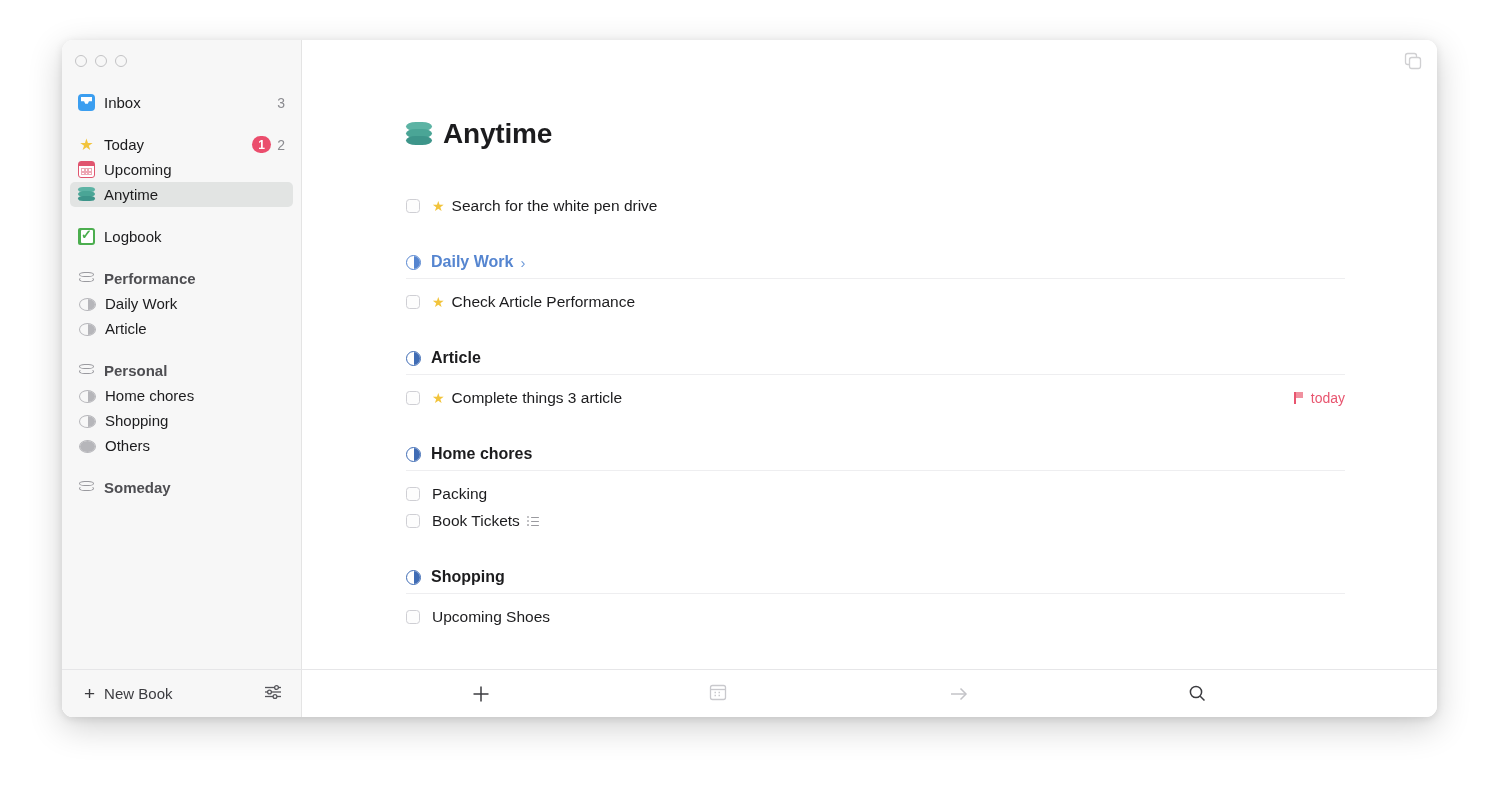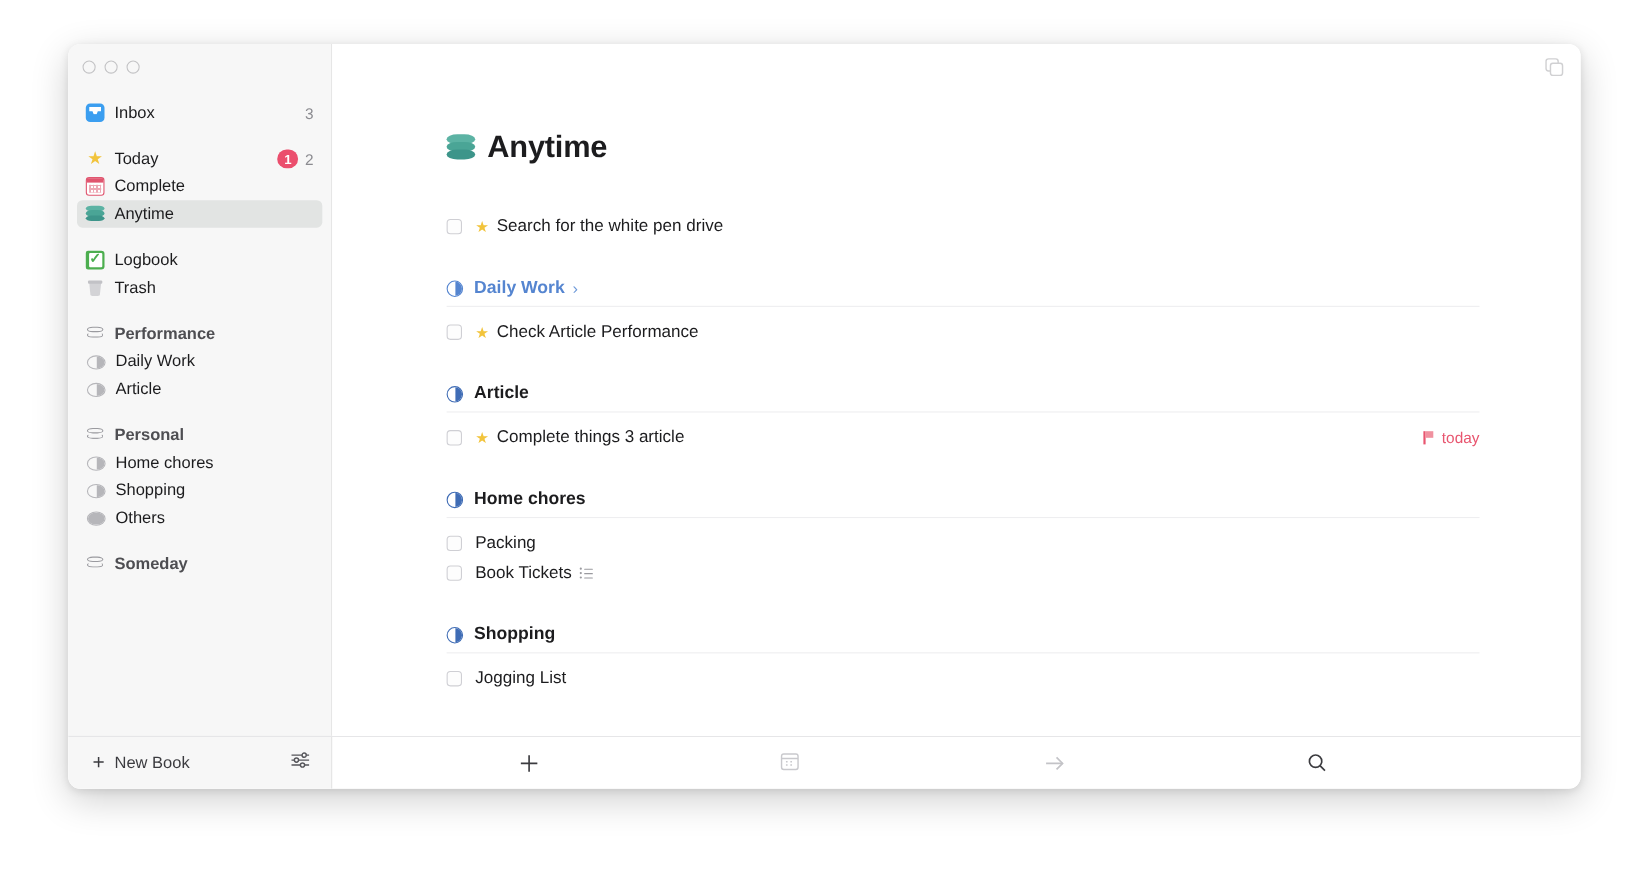"Complete" span.nav-label { text: Complete -> Upcoming }
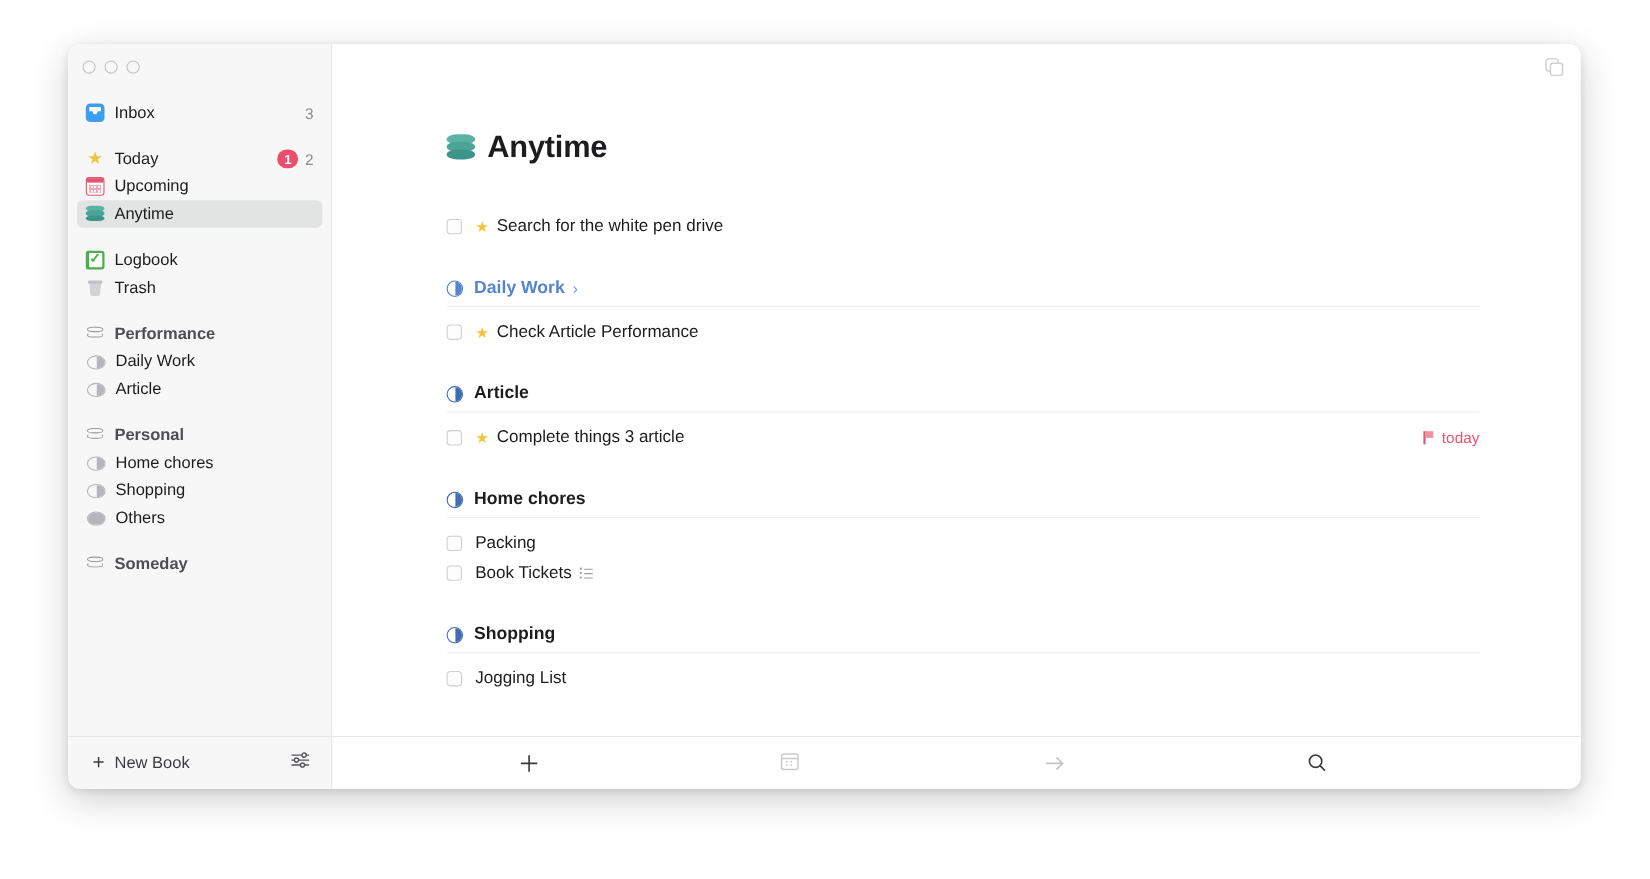"Trash" div.nav-row { html: <div> <span></span> <span>Trash</span> </div> -> none }
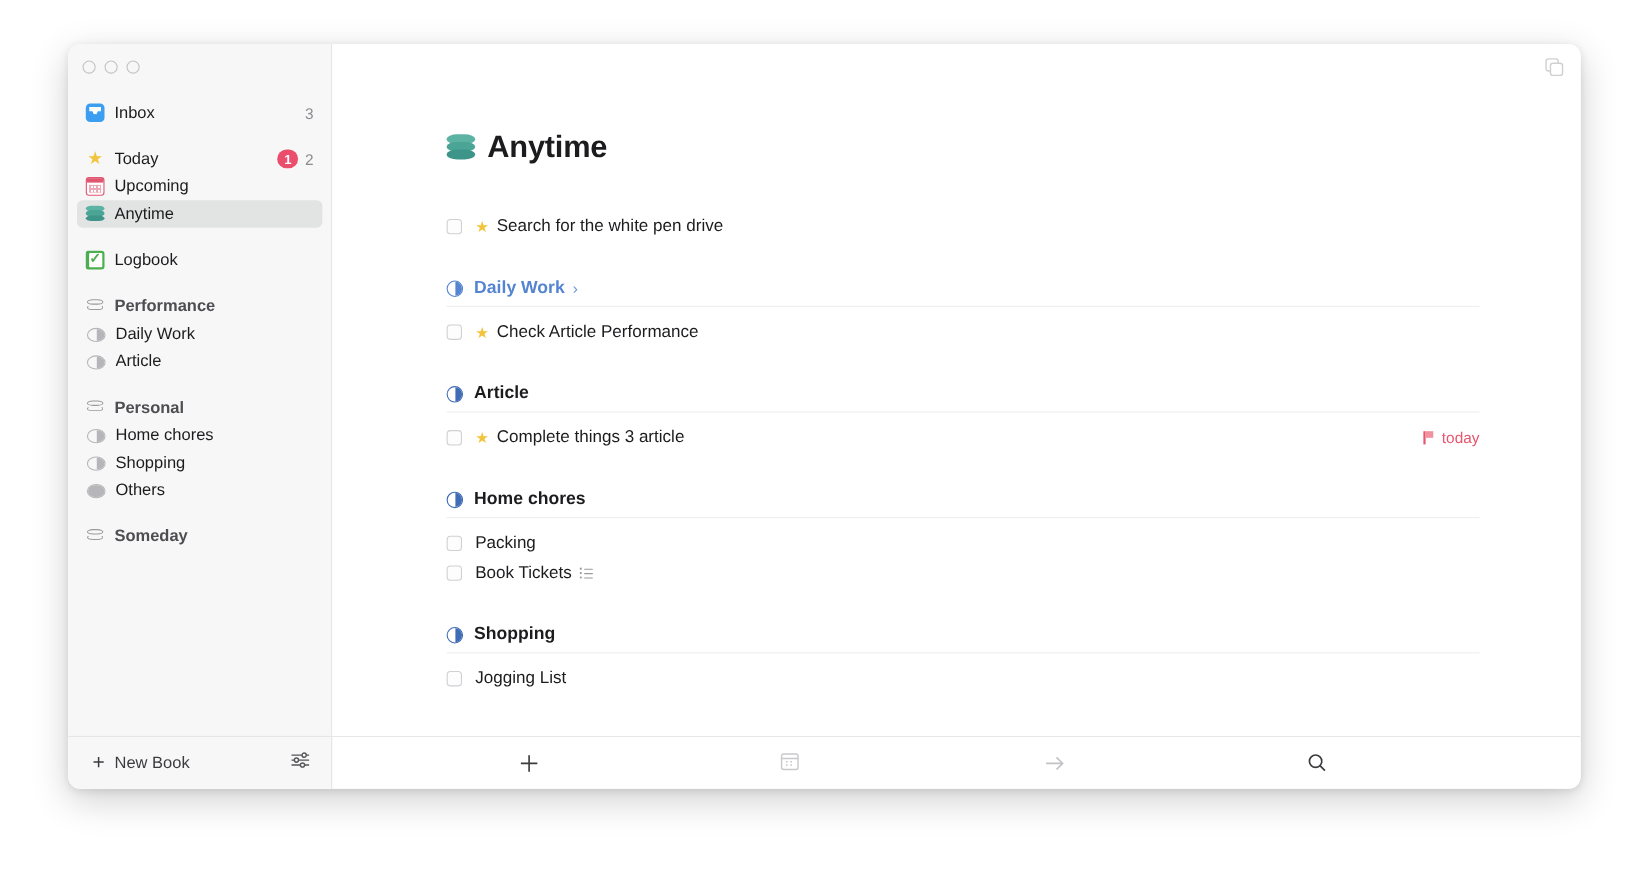"Jogging List" span.todo-title { text: Jogging List -> Upcoming Shoes }
